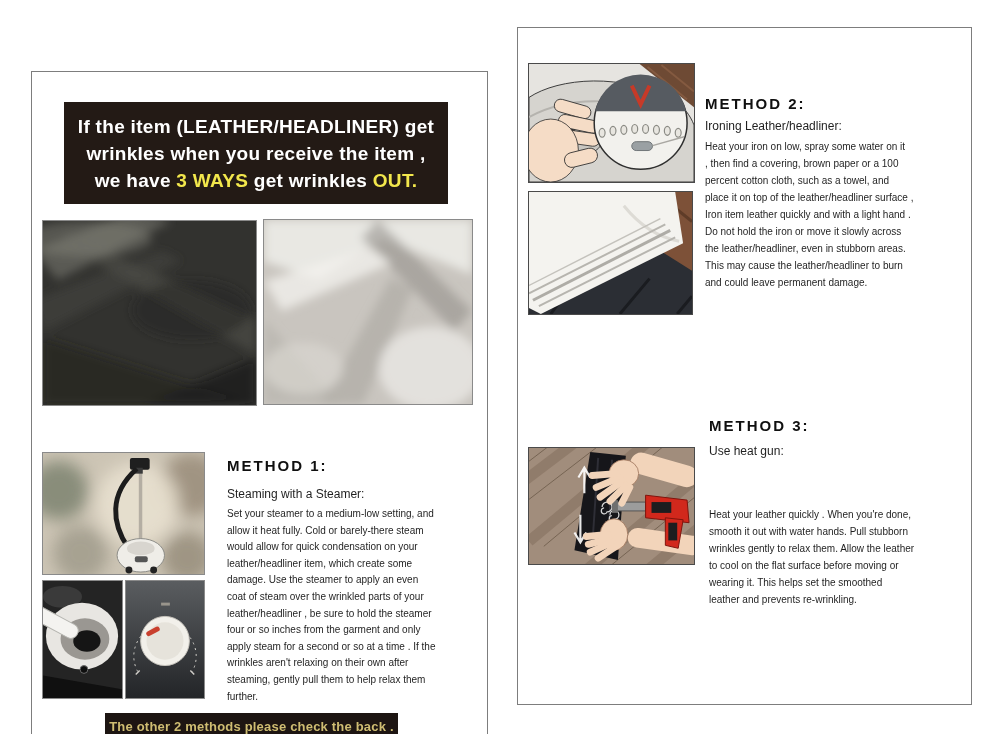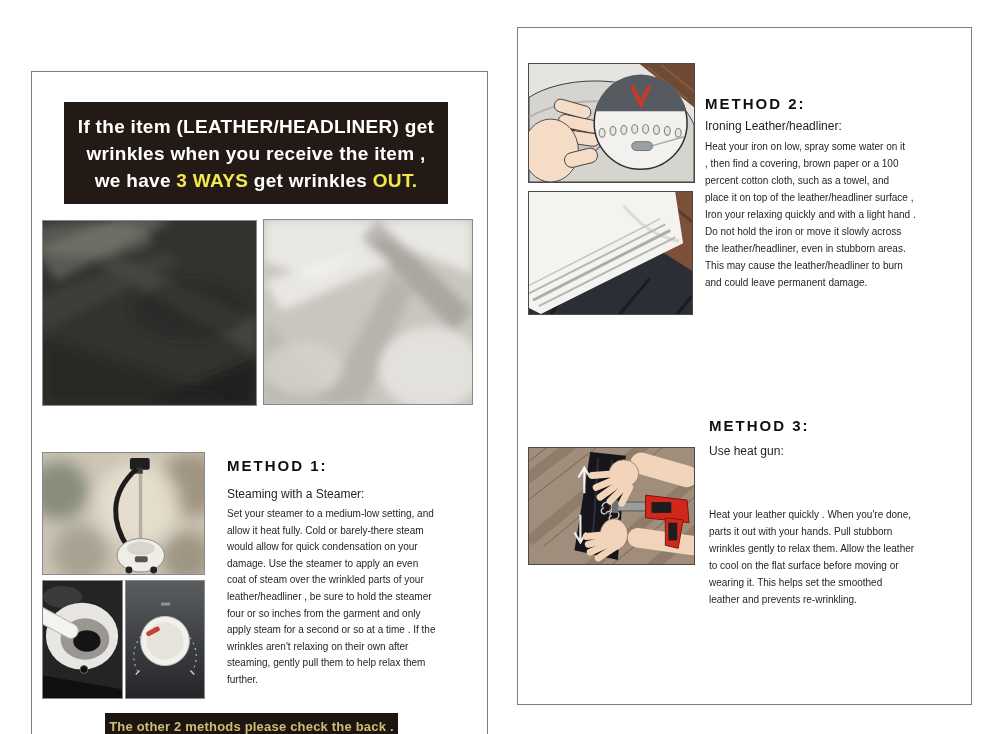"Iron your relaxing quickly and" div { text: your relaxing -> item leather }
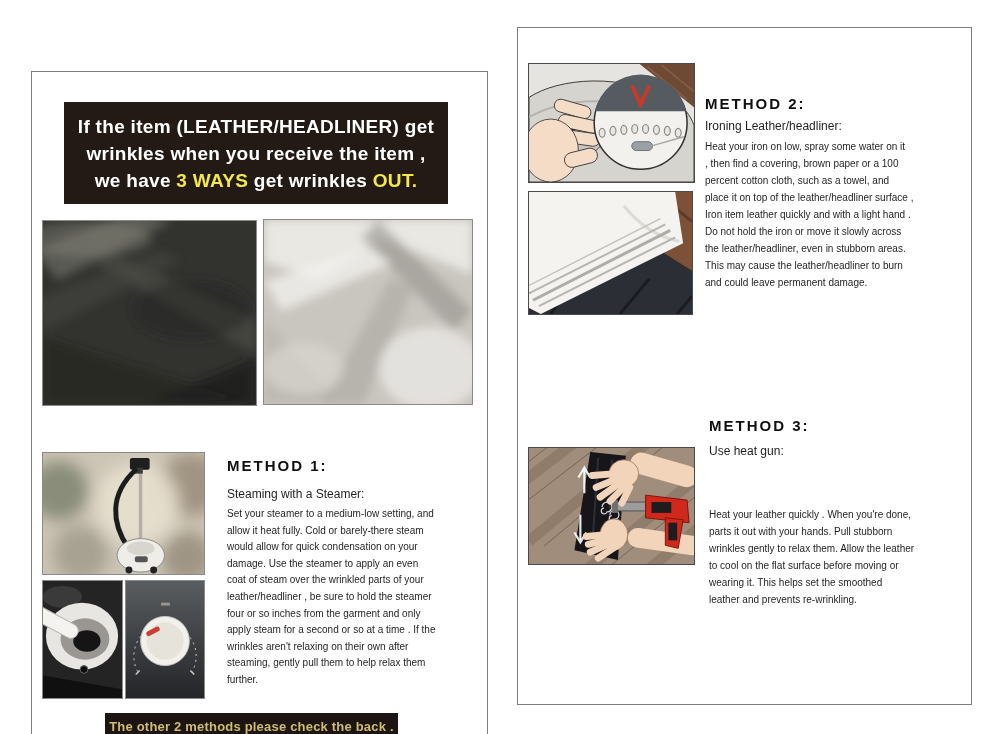"parts it out with your" div { text: parts it out with your -> smooth it out with water }
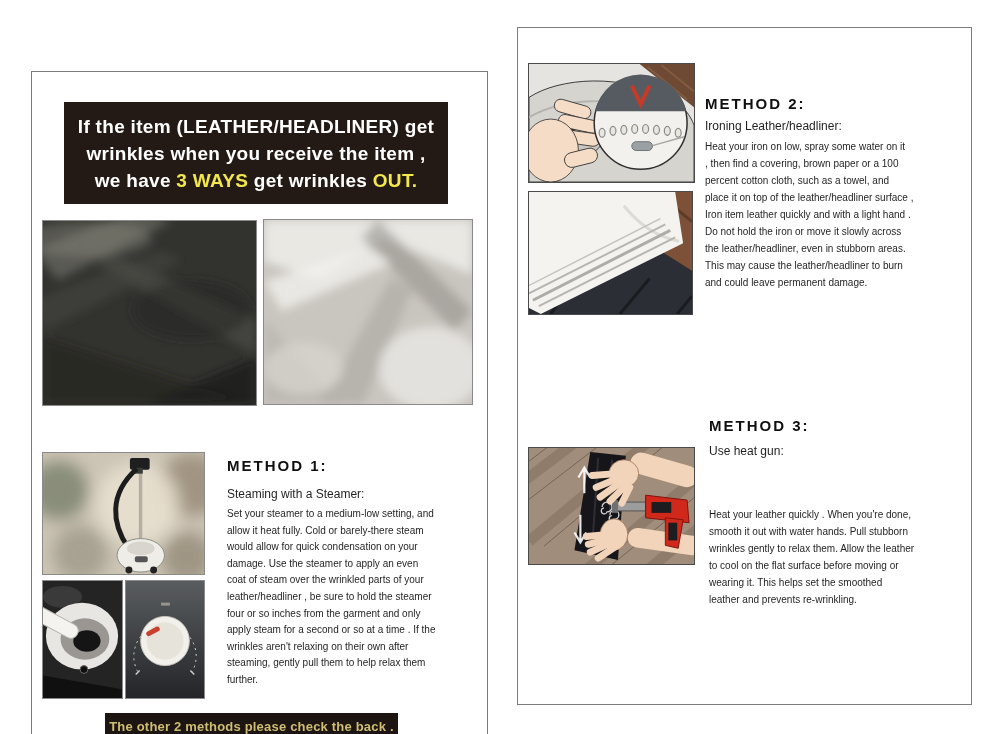"leather/headliner item, which create" div { html: none -> <div>leather/headliner item, which create some</div> }
